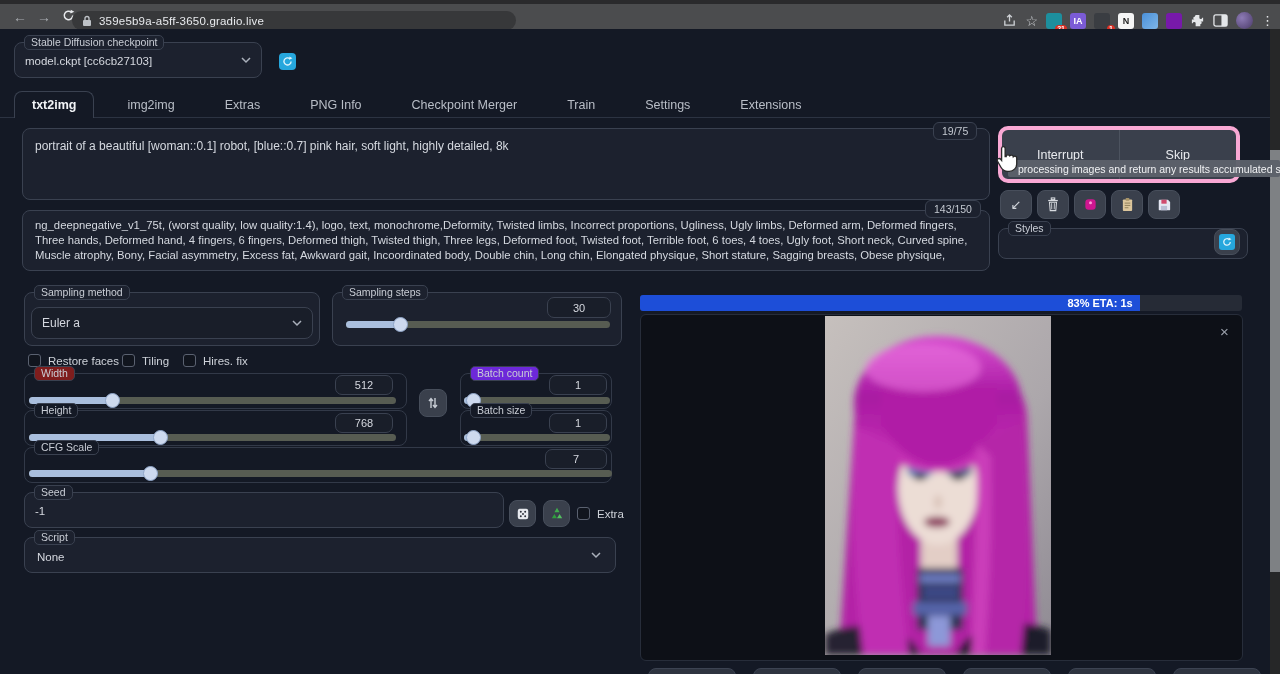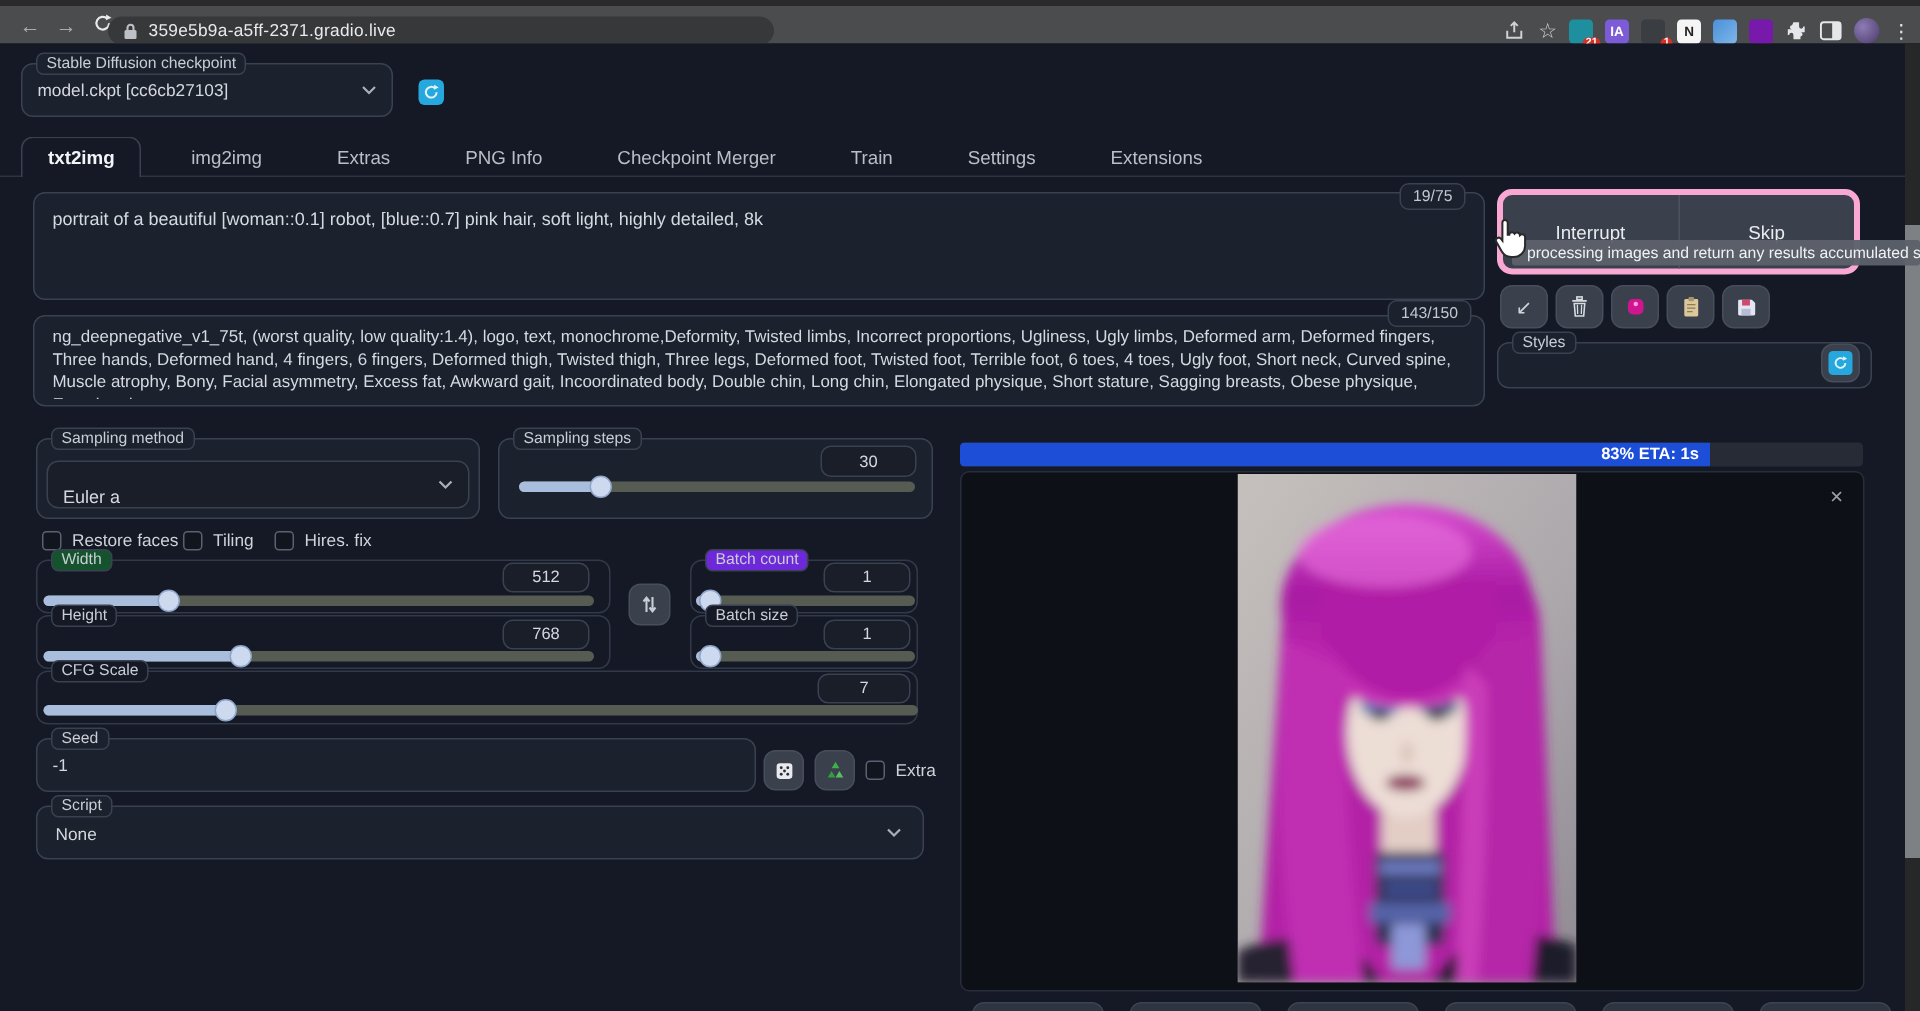"359e5b9a-a5ff-2371.gradio.live" span.addr-url { text: 359e5b9a-a5ff-2371.gradio.live -> 359e5b9a-a5ff-3650.gradio.live }
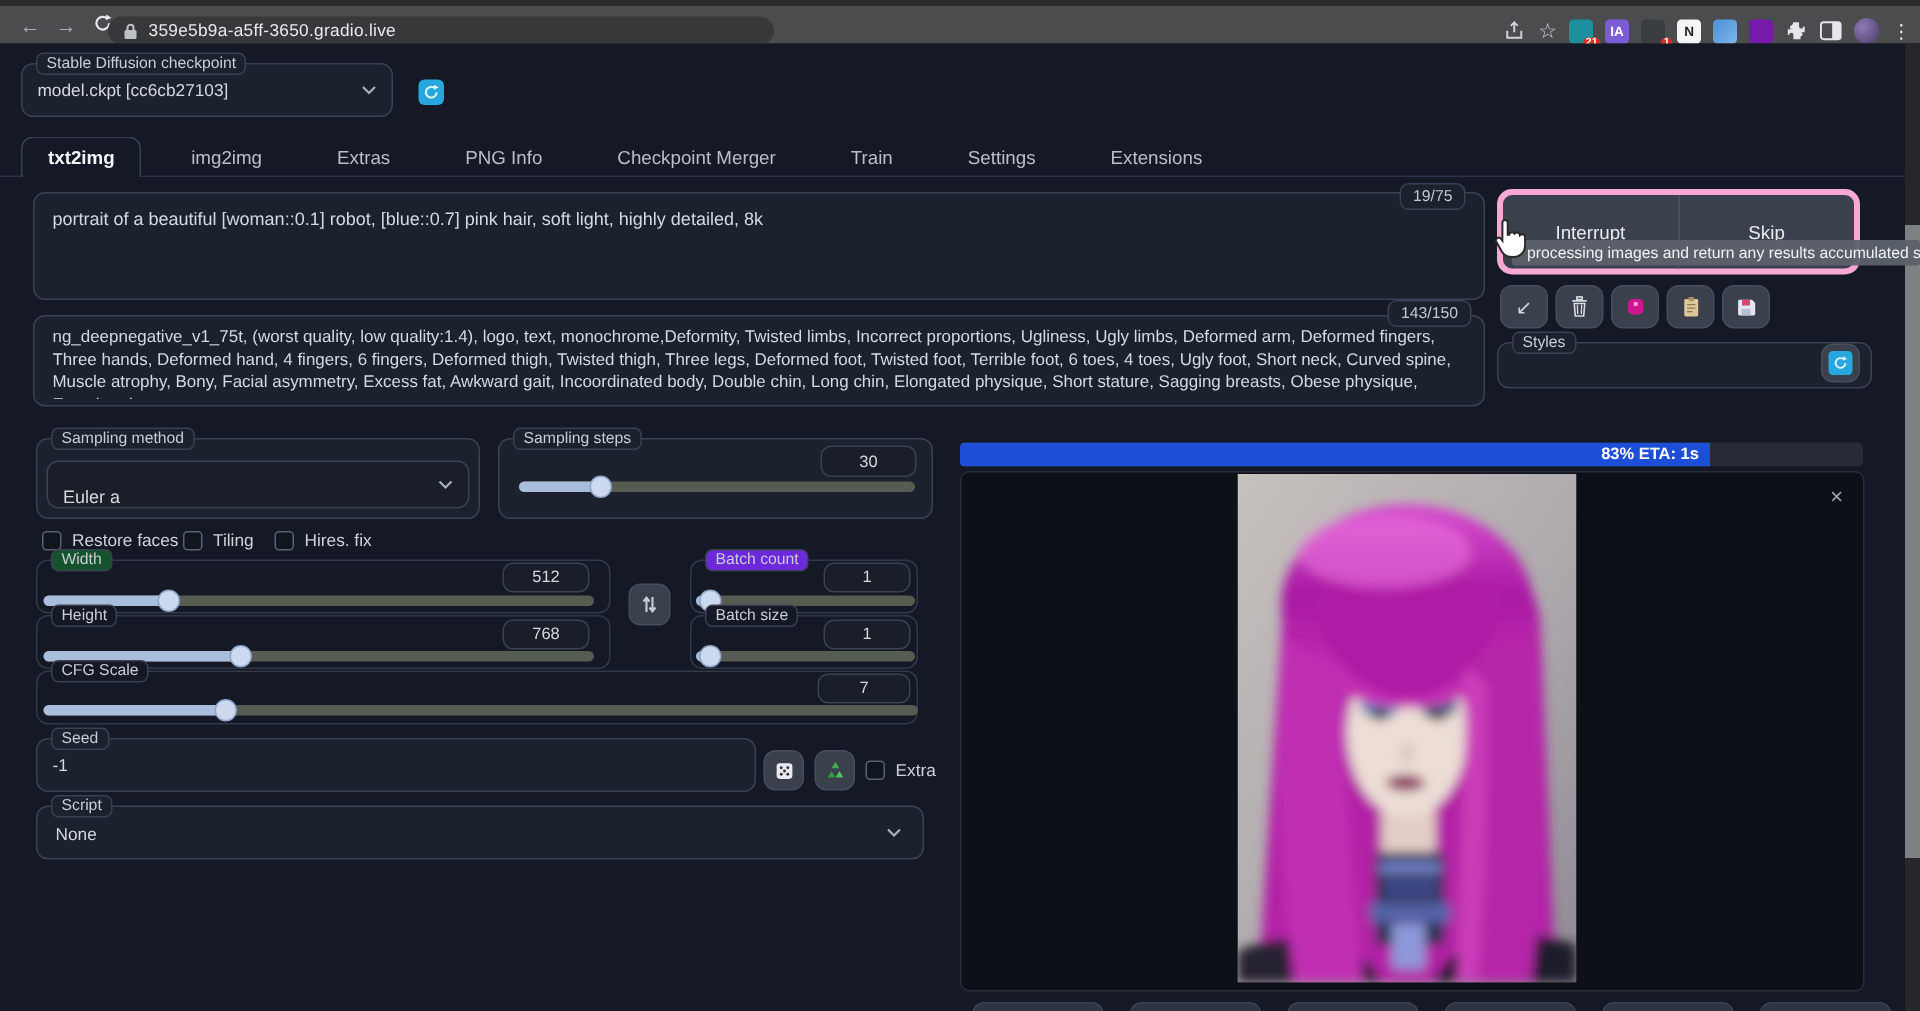"Euler a" .field { align-items: flex-end -> center }
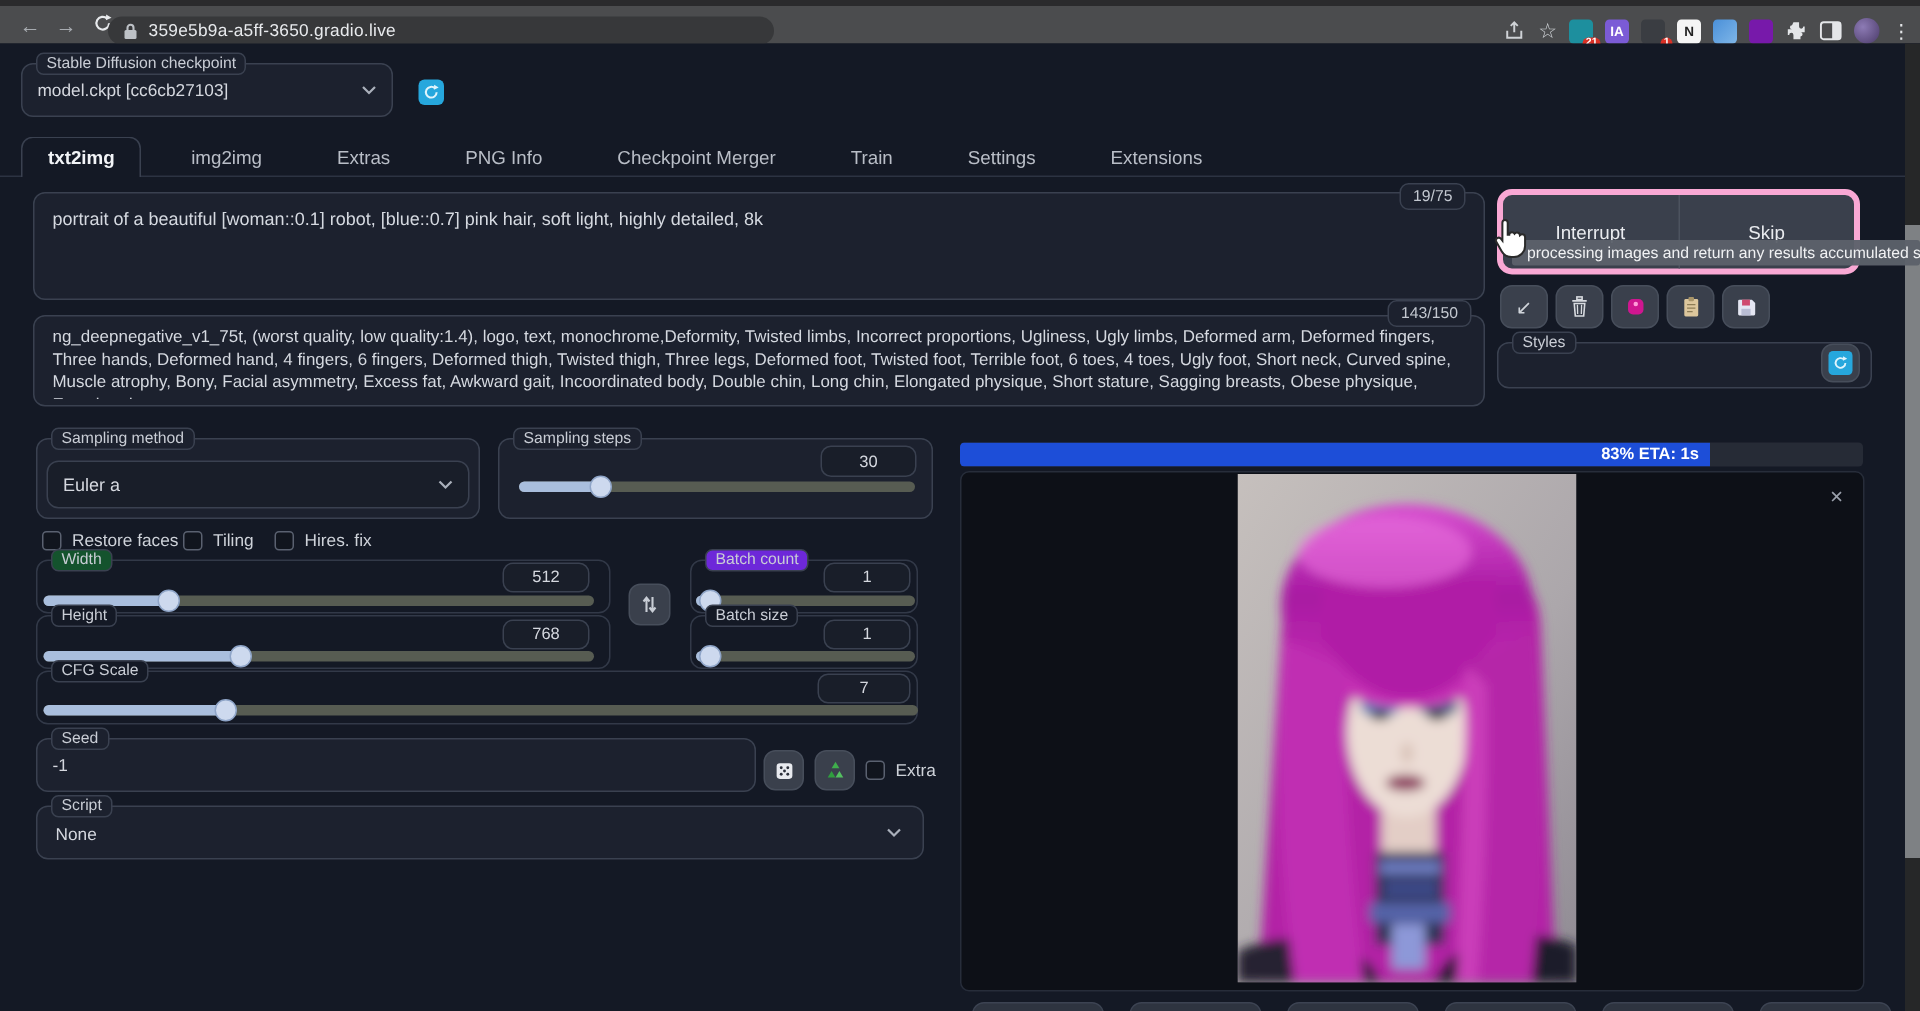"Width" span.blk-label { background: #14532d -> #7f1d1d }
